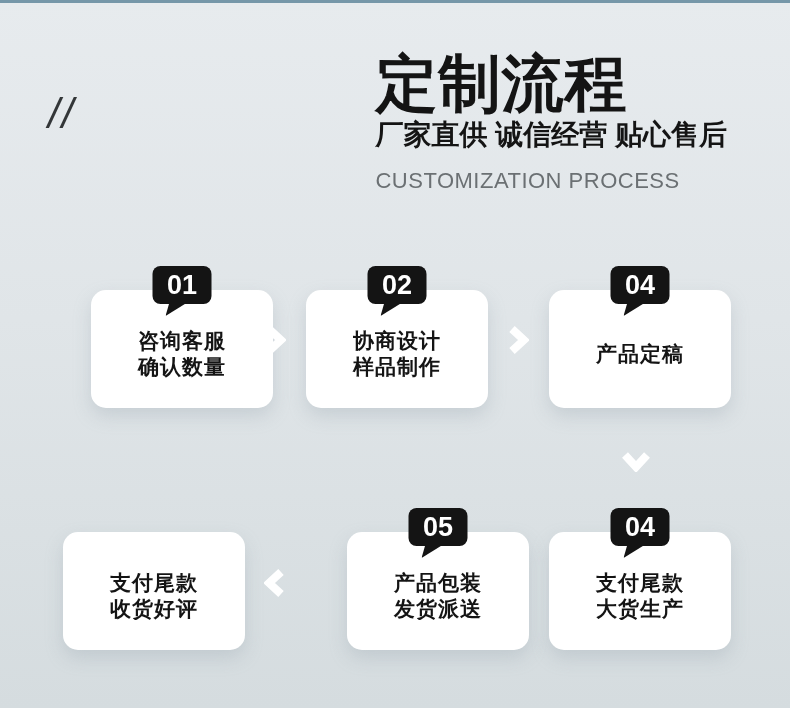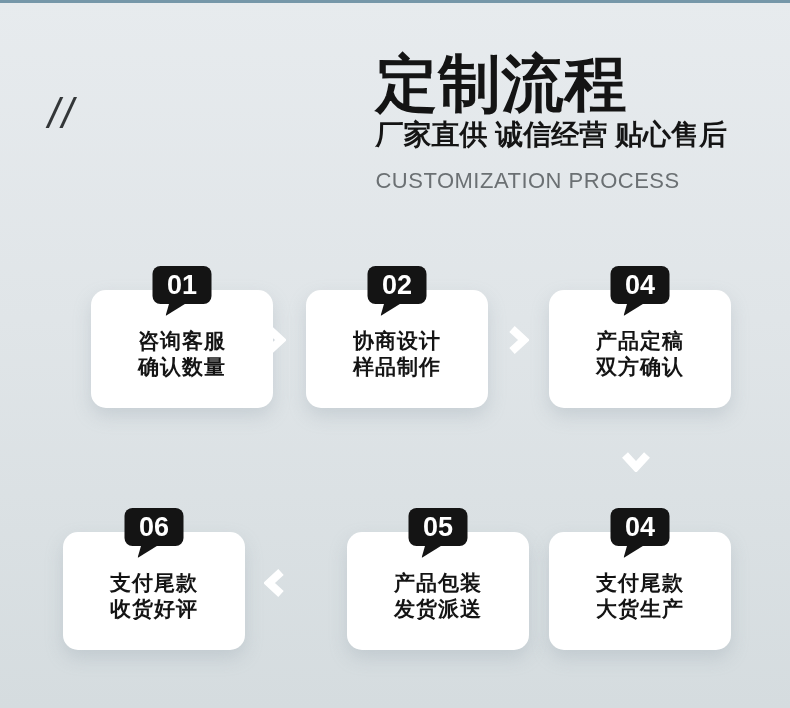"双方确认" div { html: <div>双方确认</div> -> none }
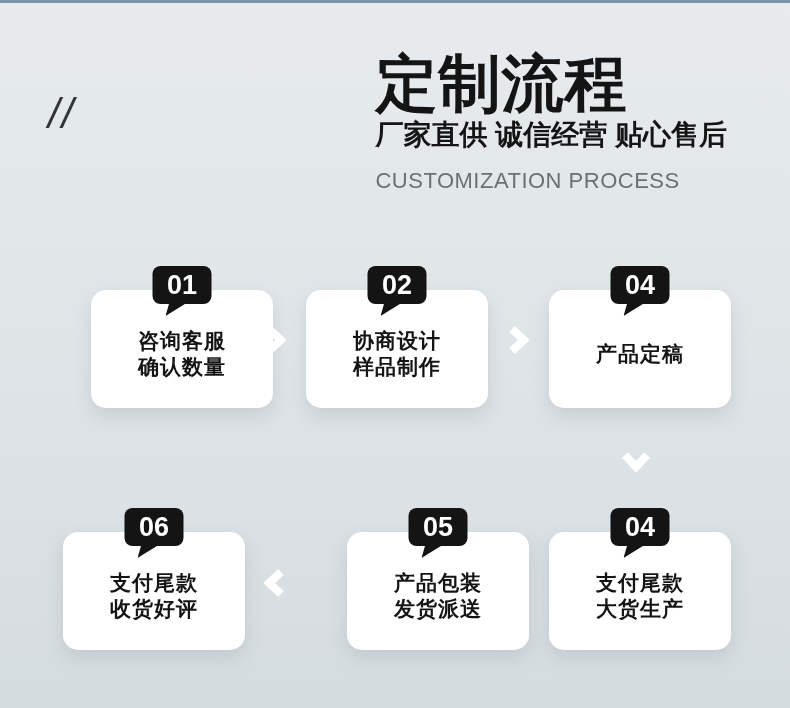"06" div.badge { html: <div> <span>06</span> <span></span> </div> -> none }
